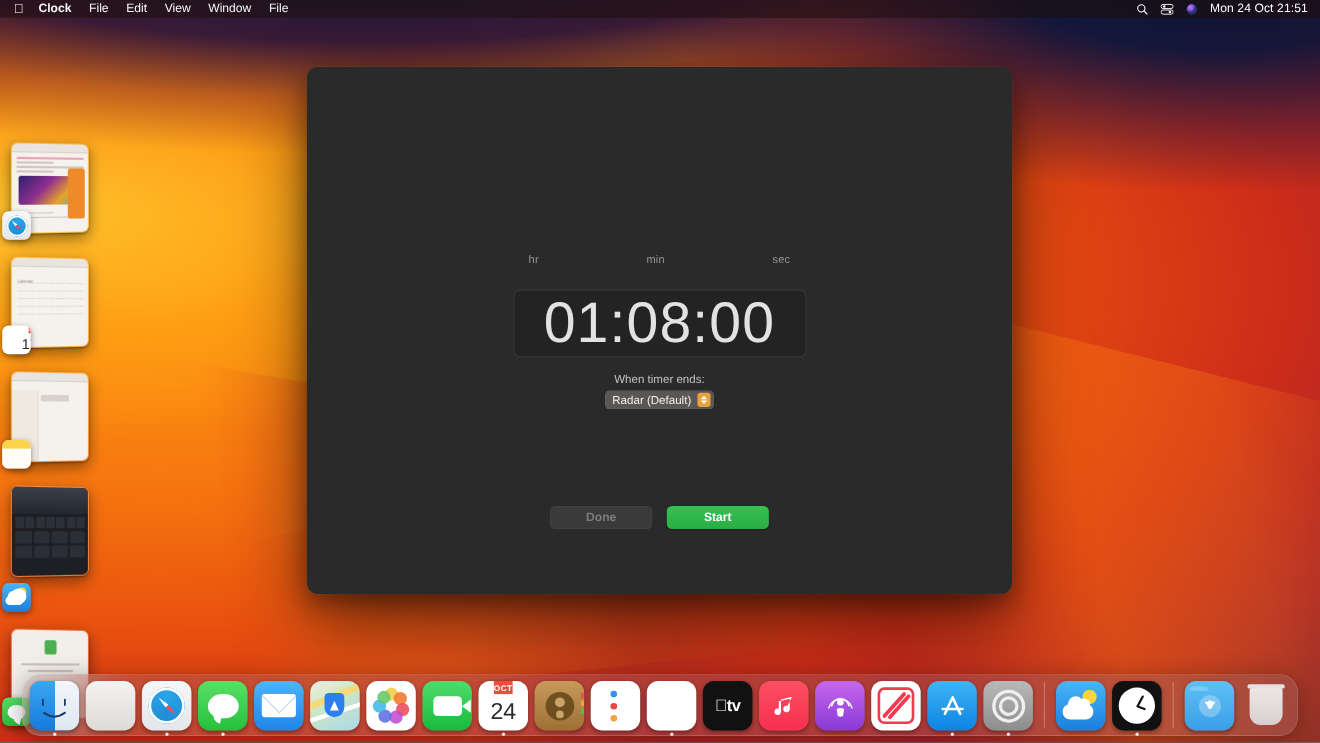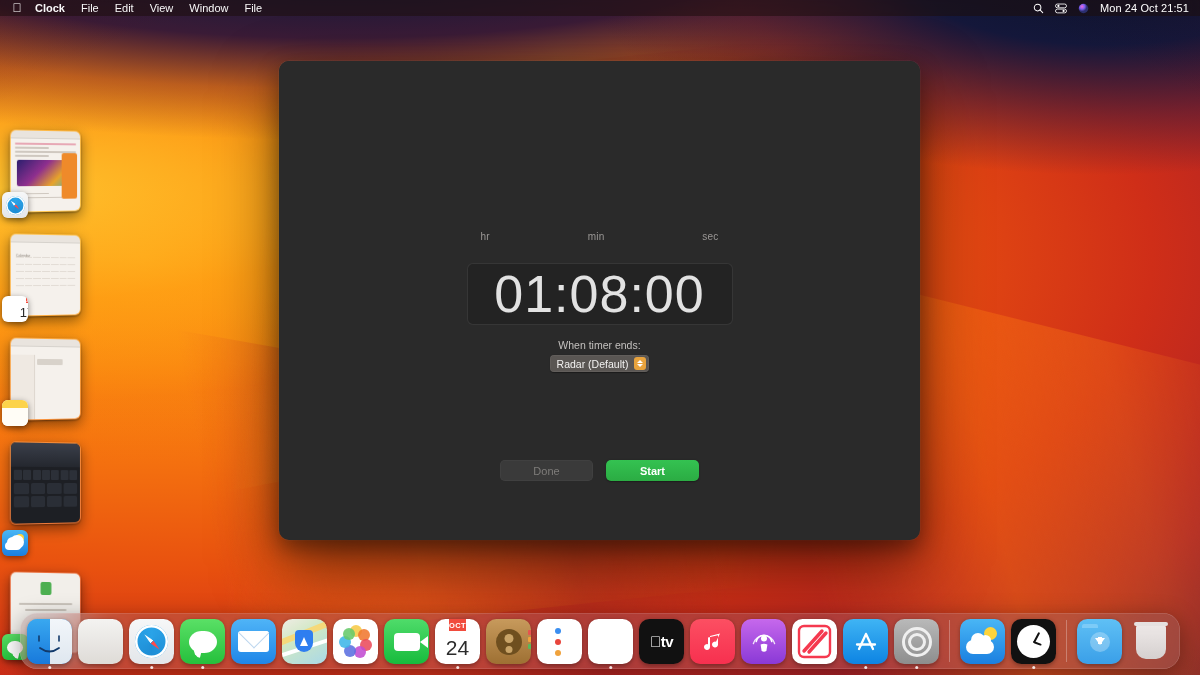"Done" .btn { font-weight: none -> bold }
